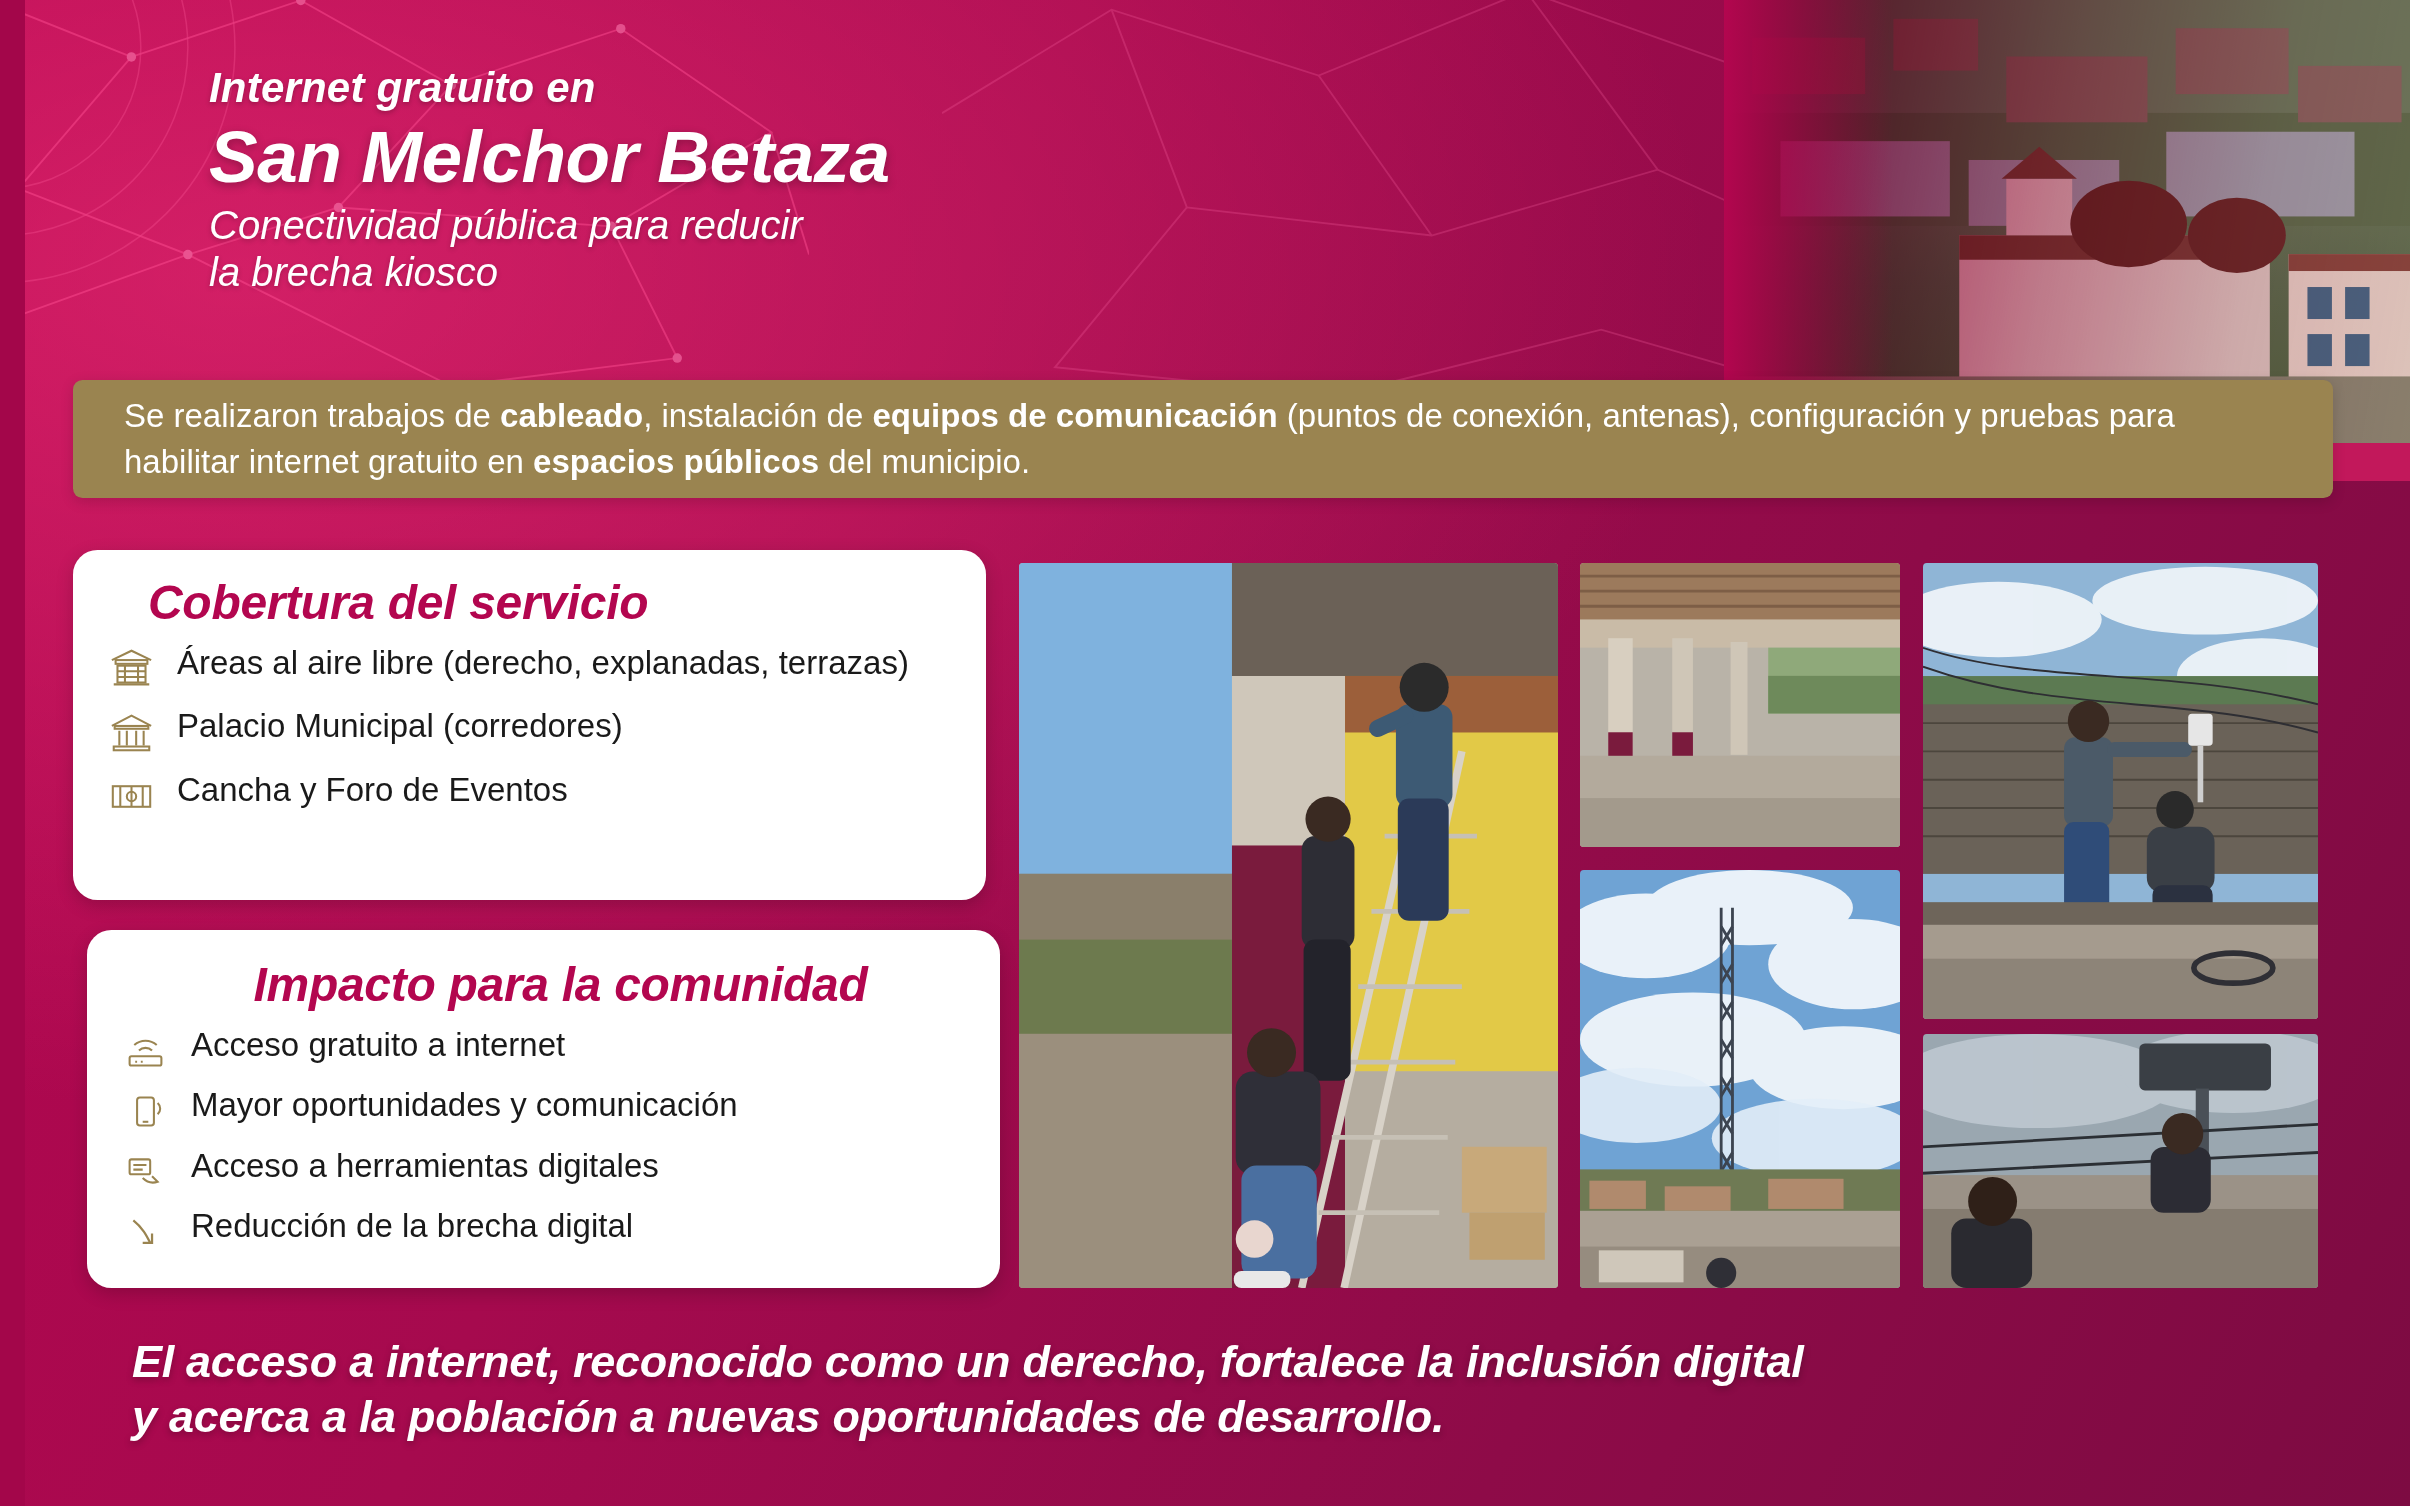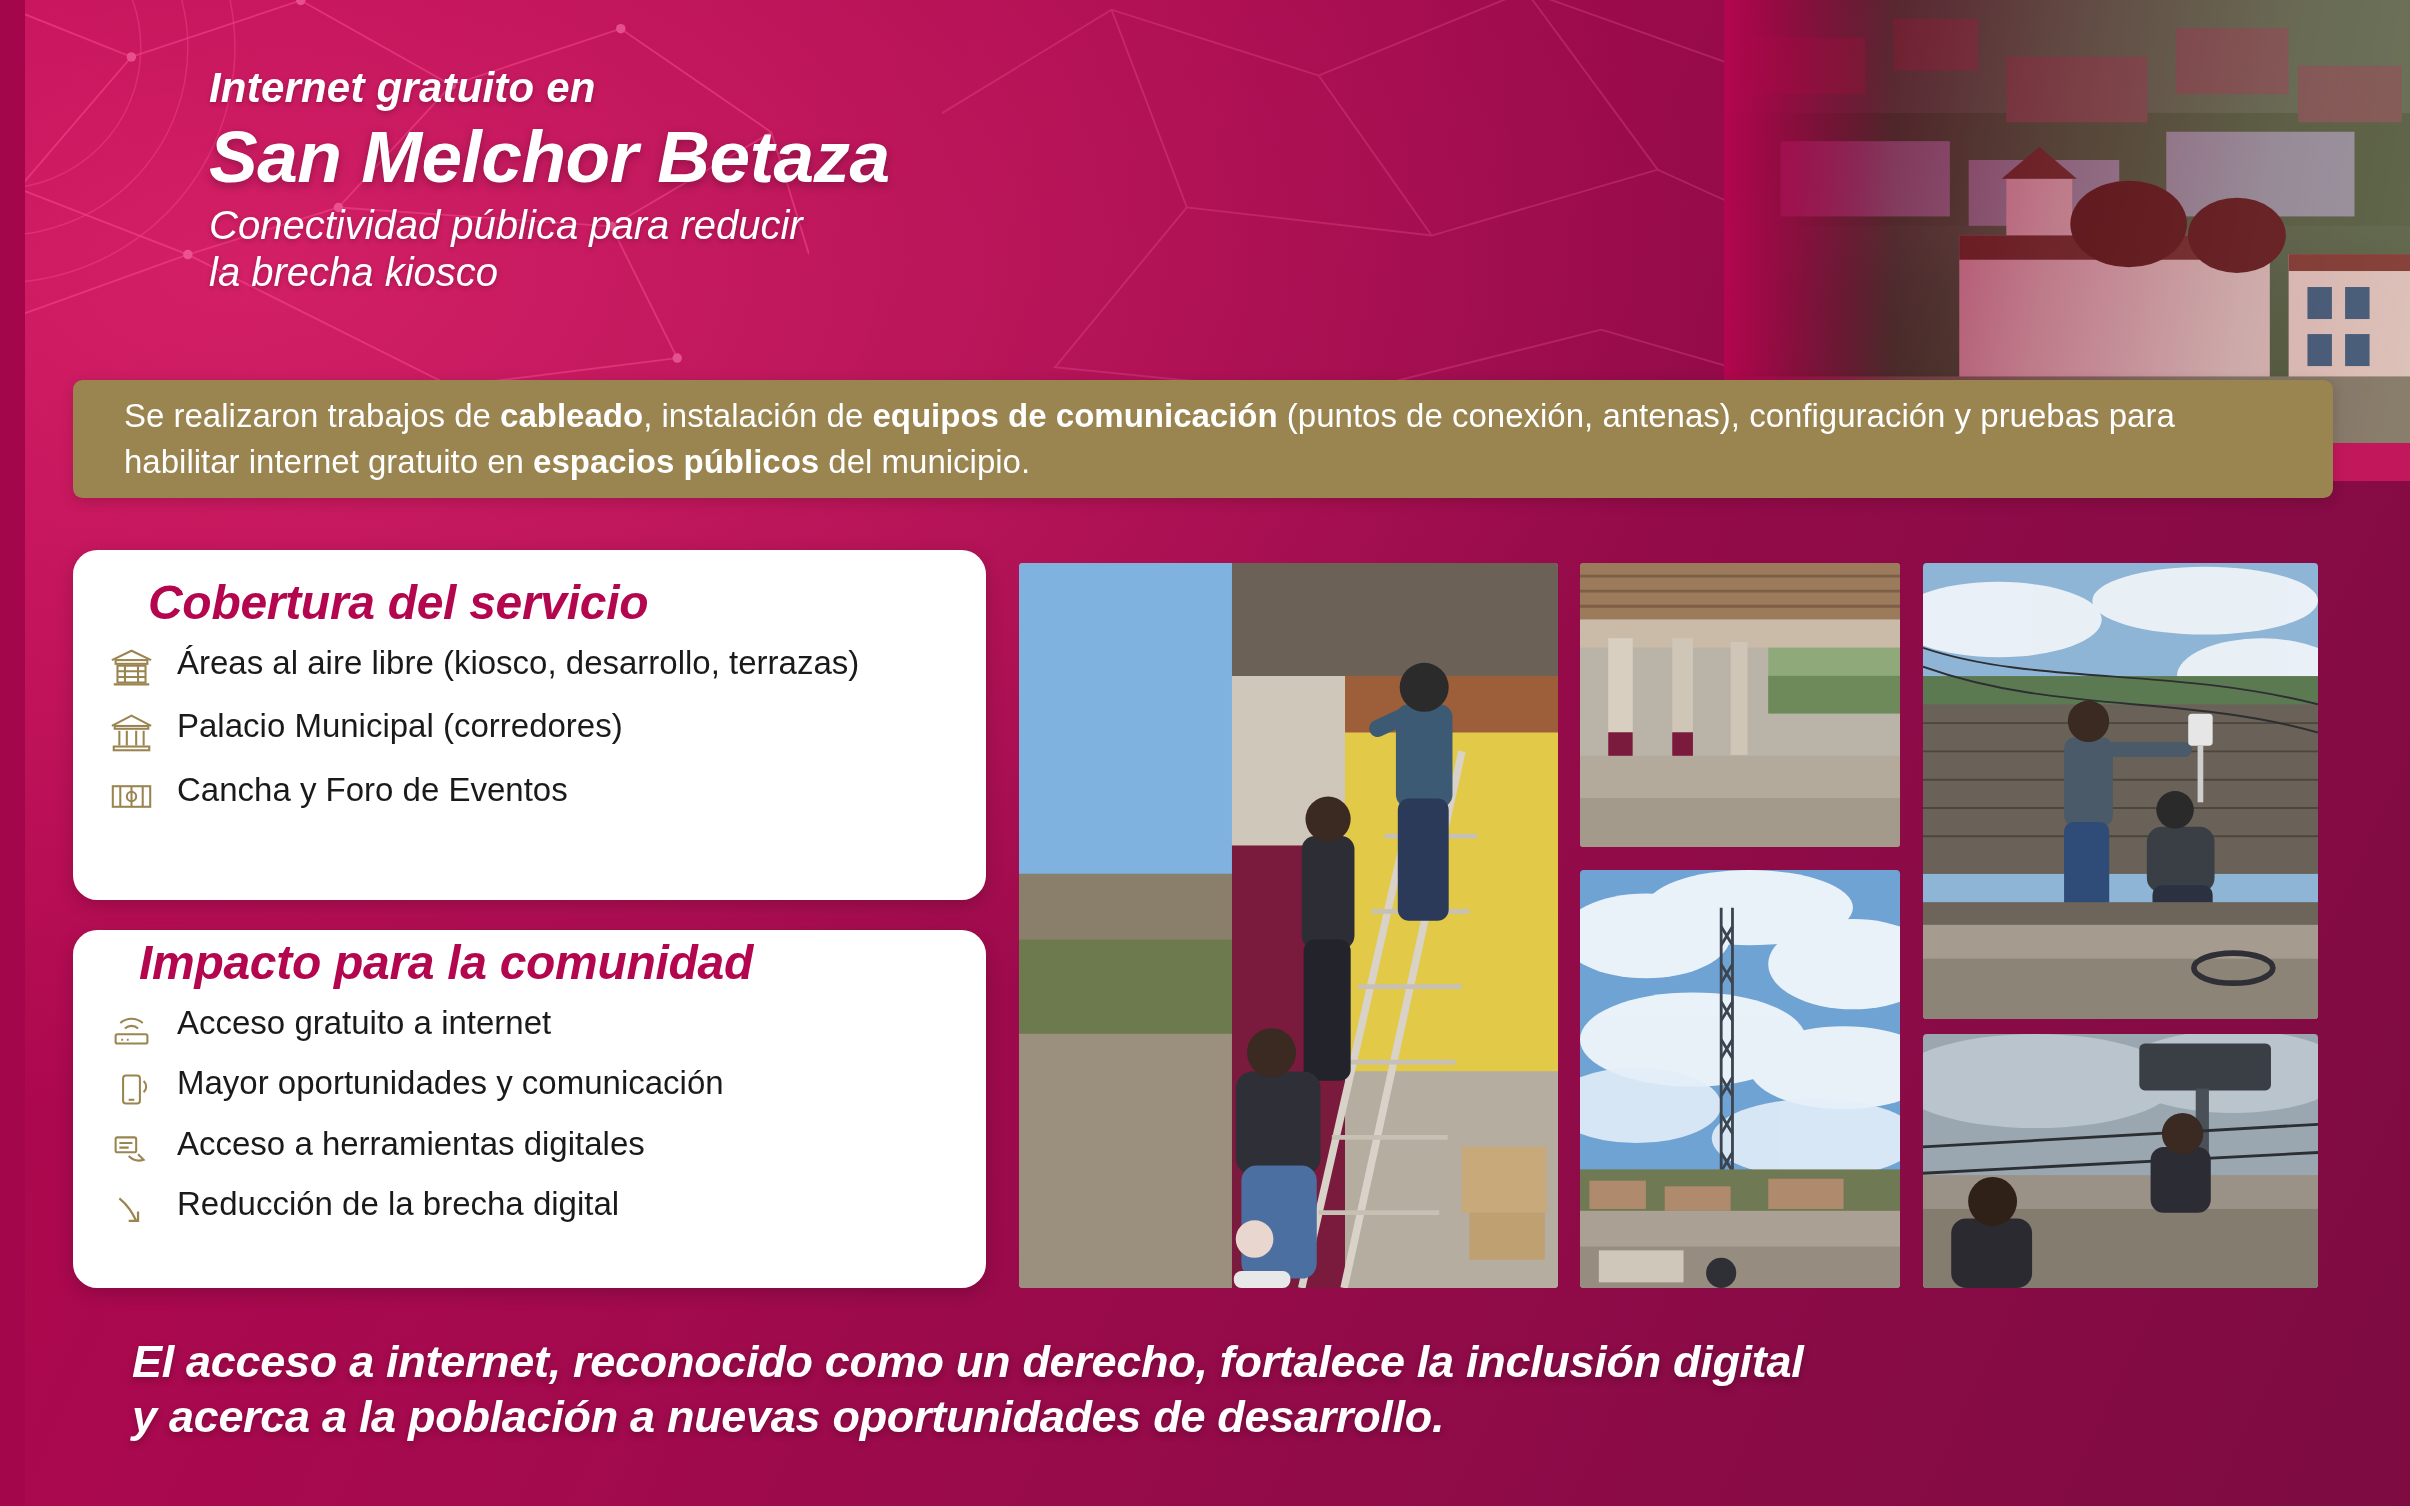"Áreas al aire libre (kiosco," span.tx { text: kiosco, desarrollo -> derecho, explanadas }
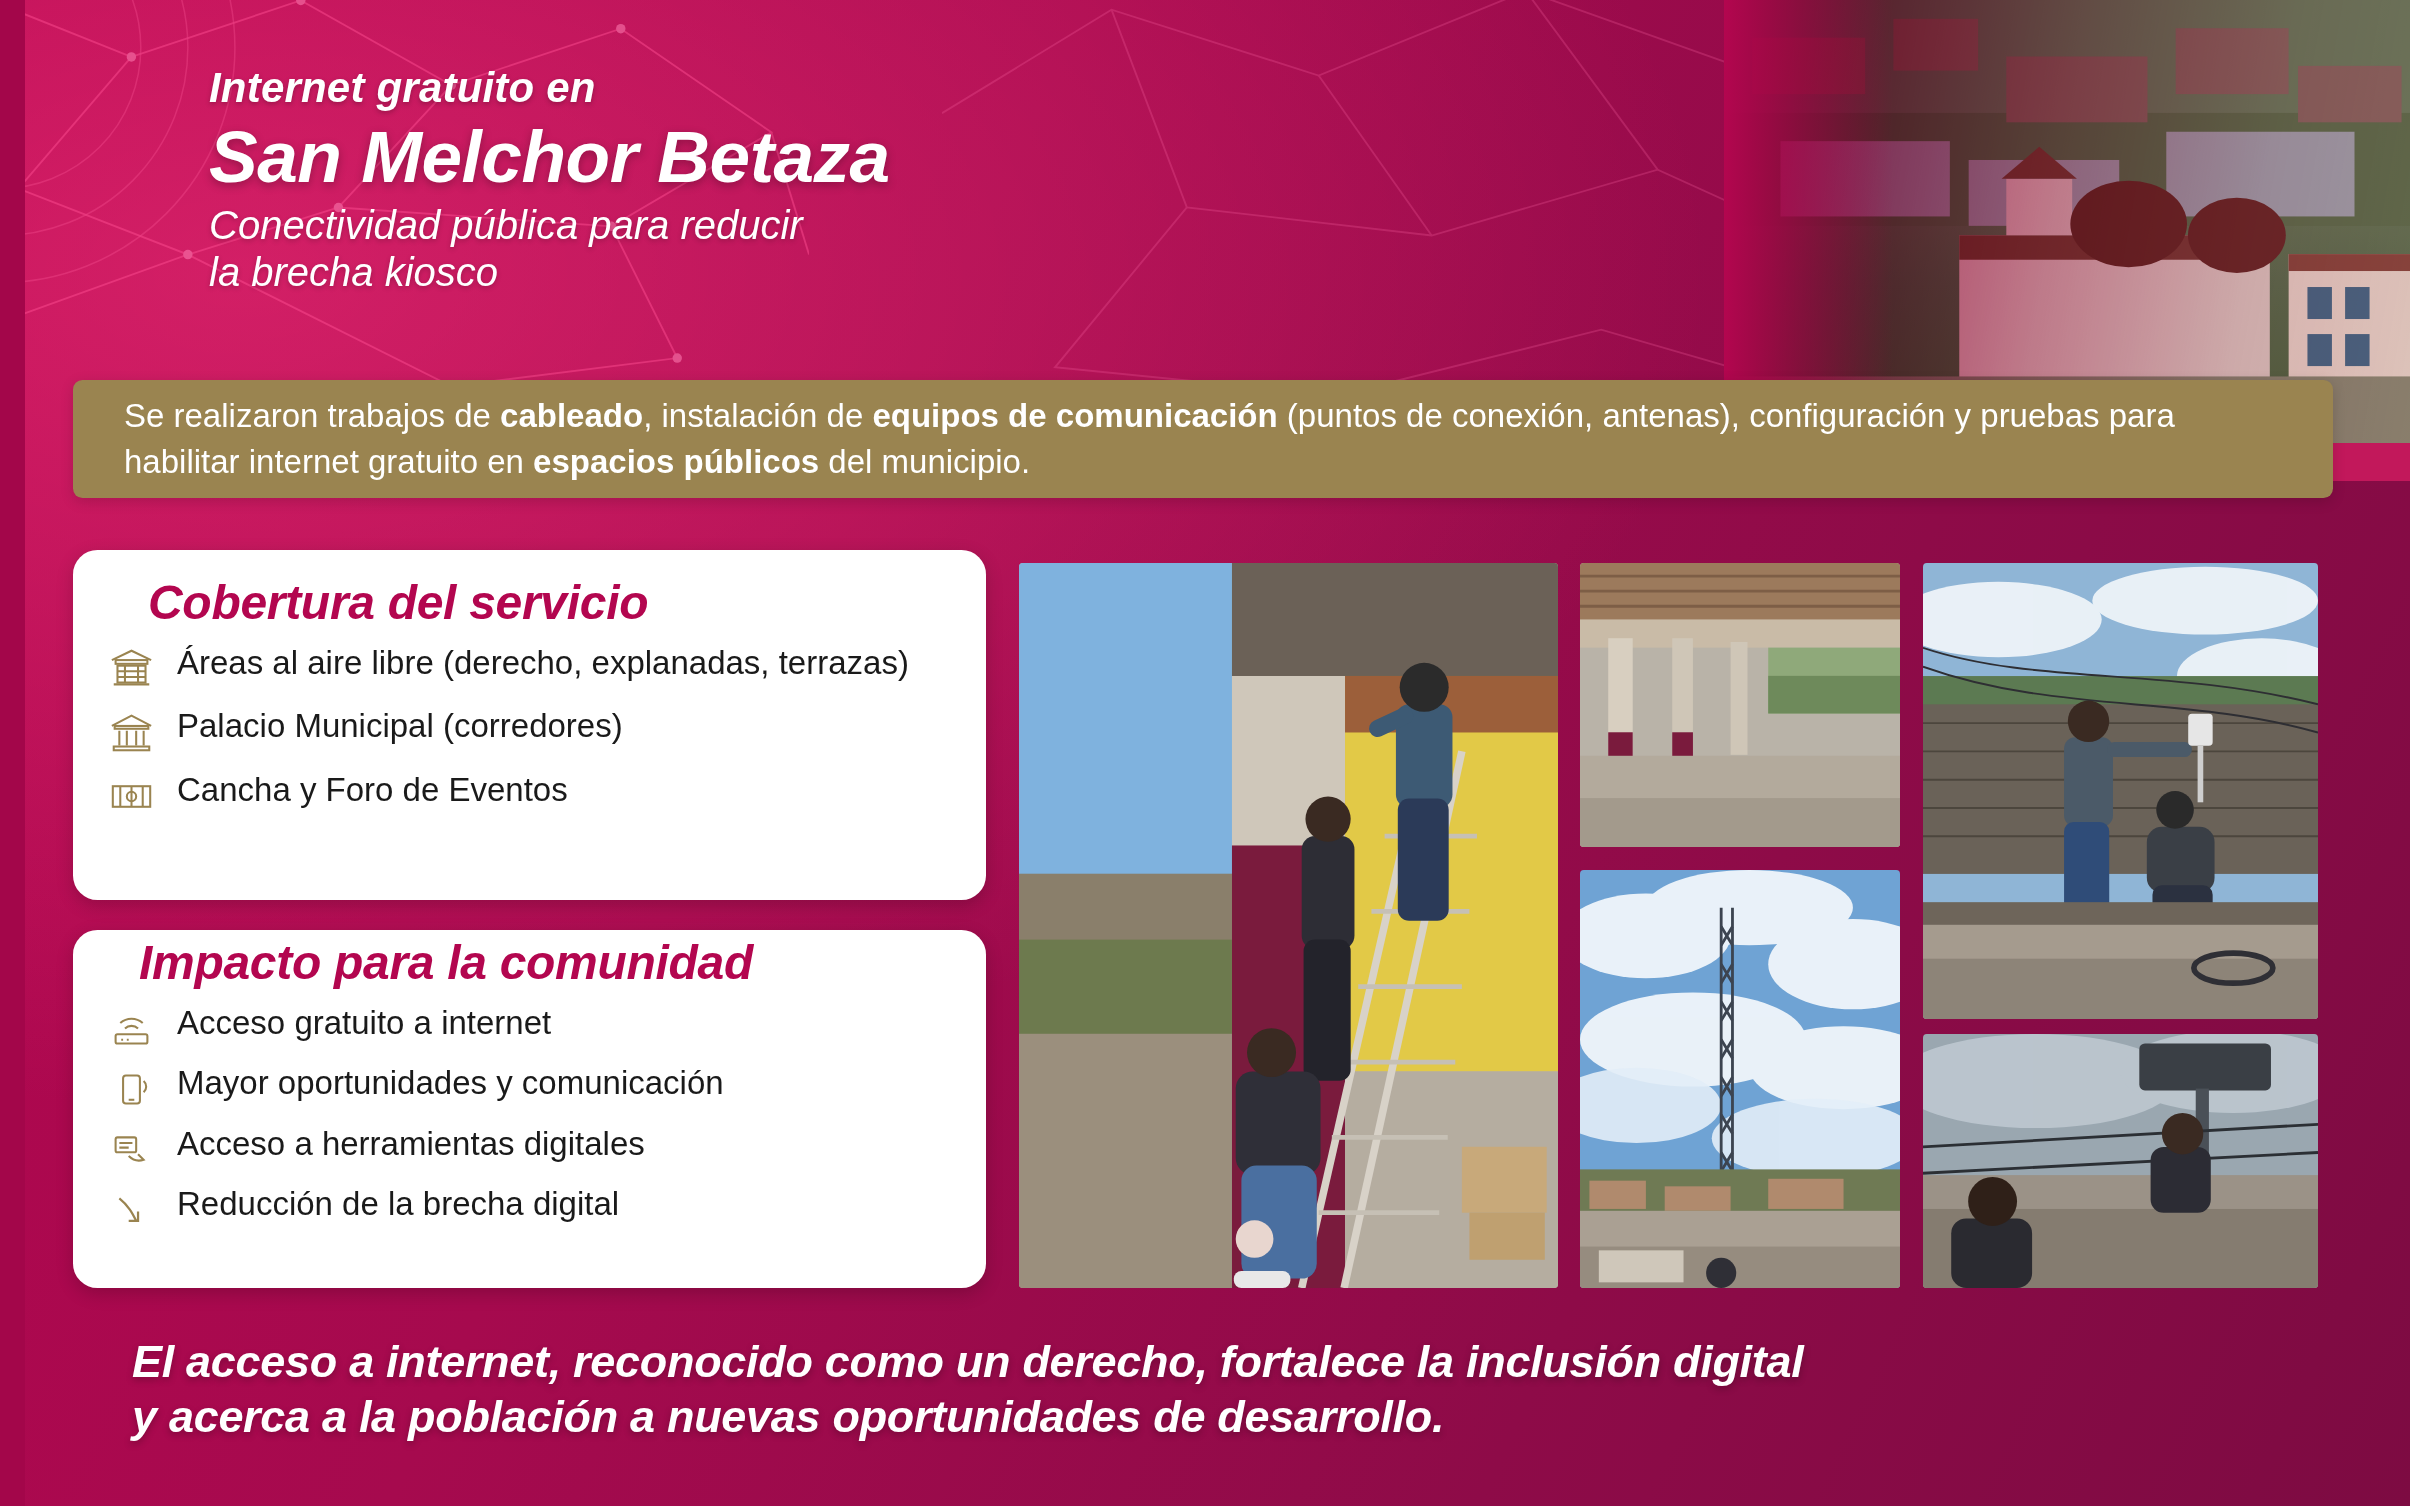"Impacto para la comunidad" #card-impacto { left: 73px -> 87px; padding: 5px 32px 19px 32px -> 27px 32px 19px 32px; text-align: none -> center }
